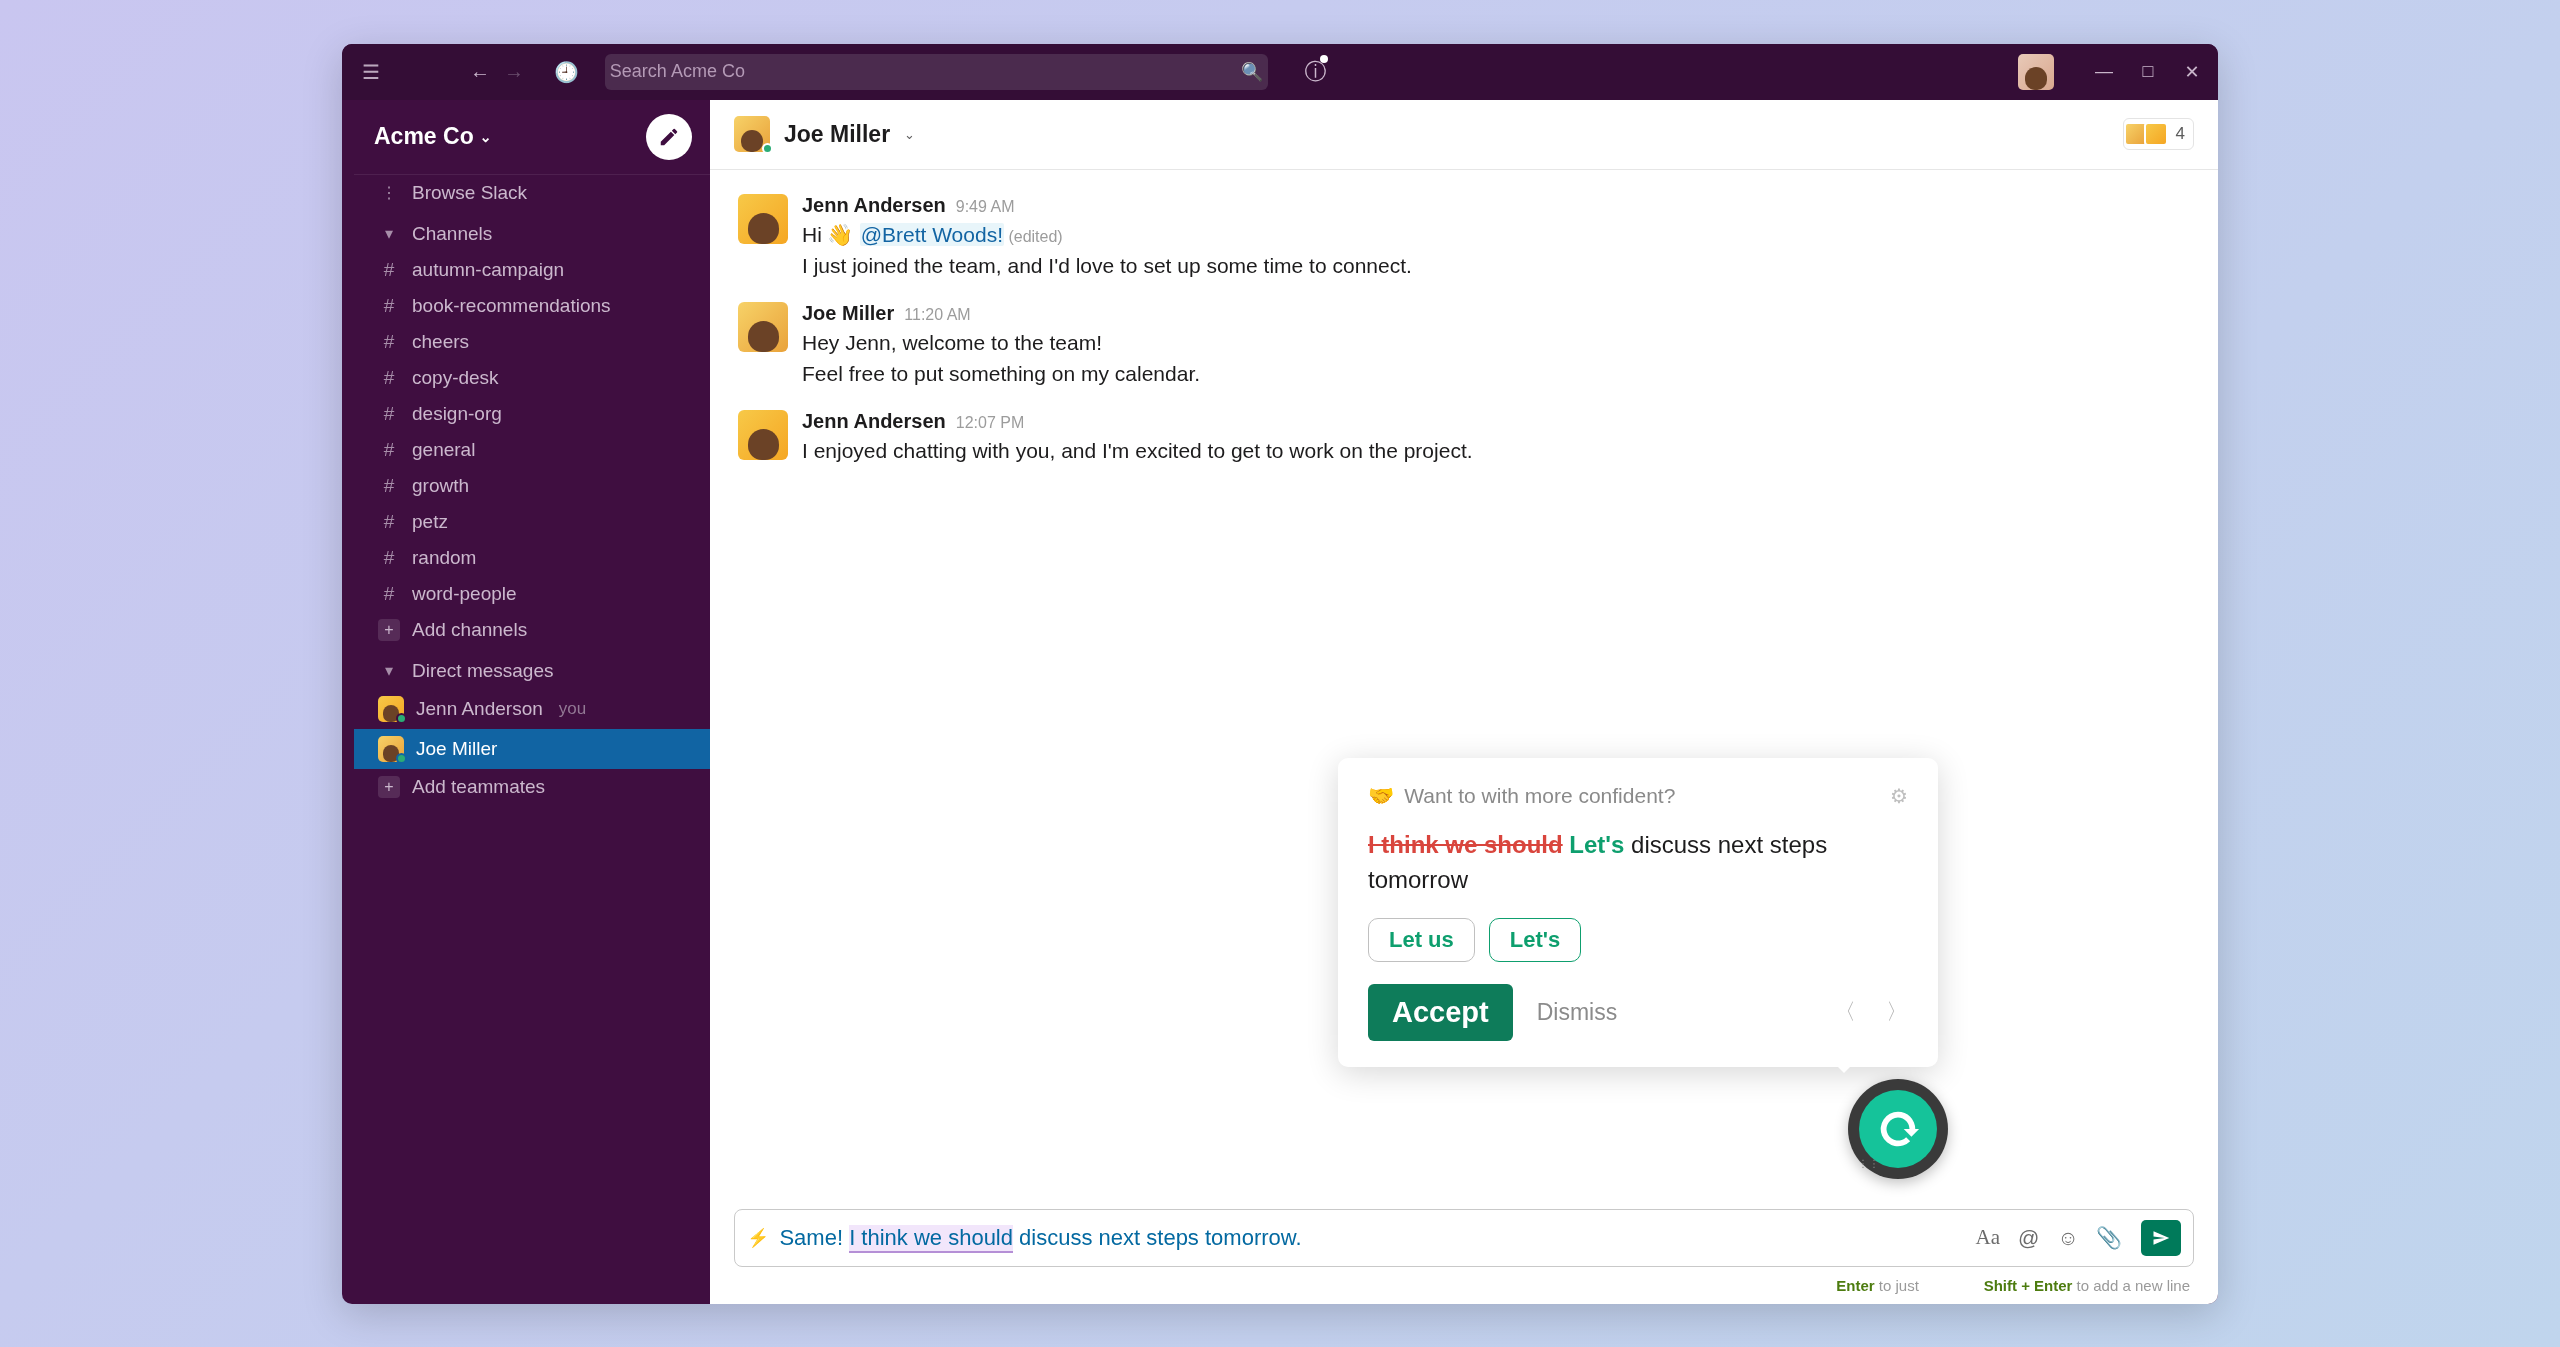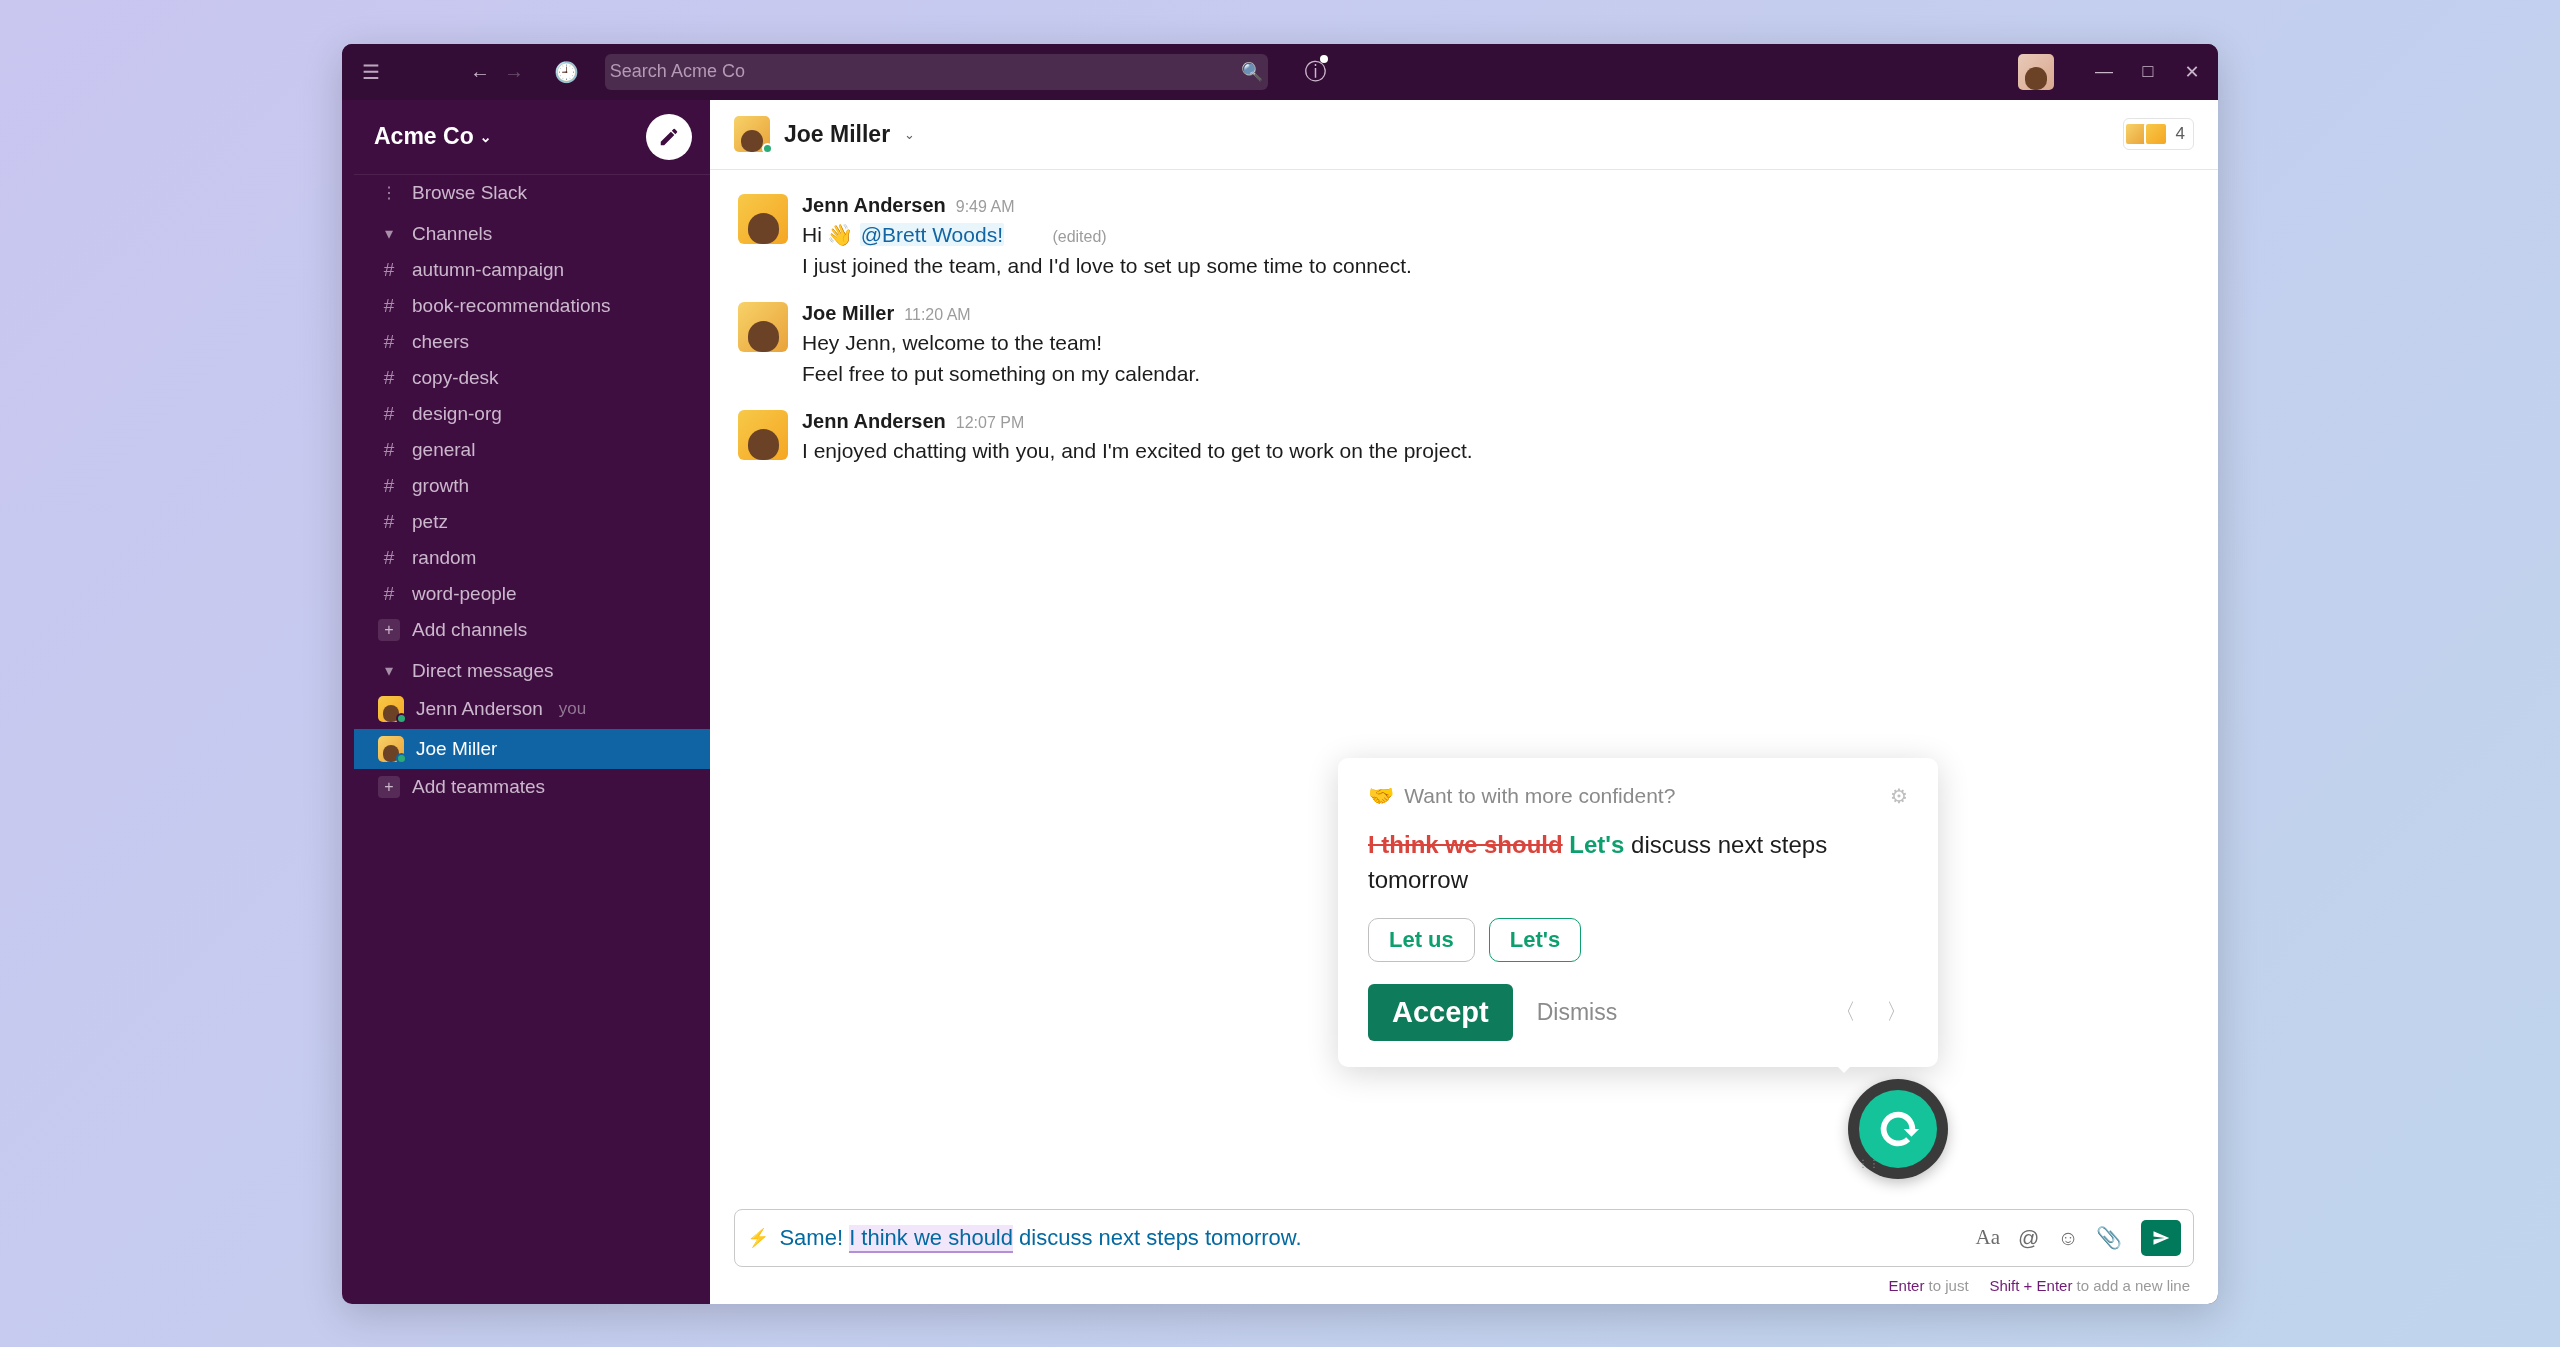"(edited)" .edited { margin-left: 44px -> none }
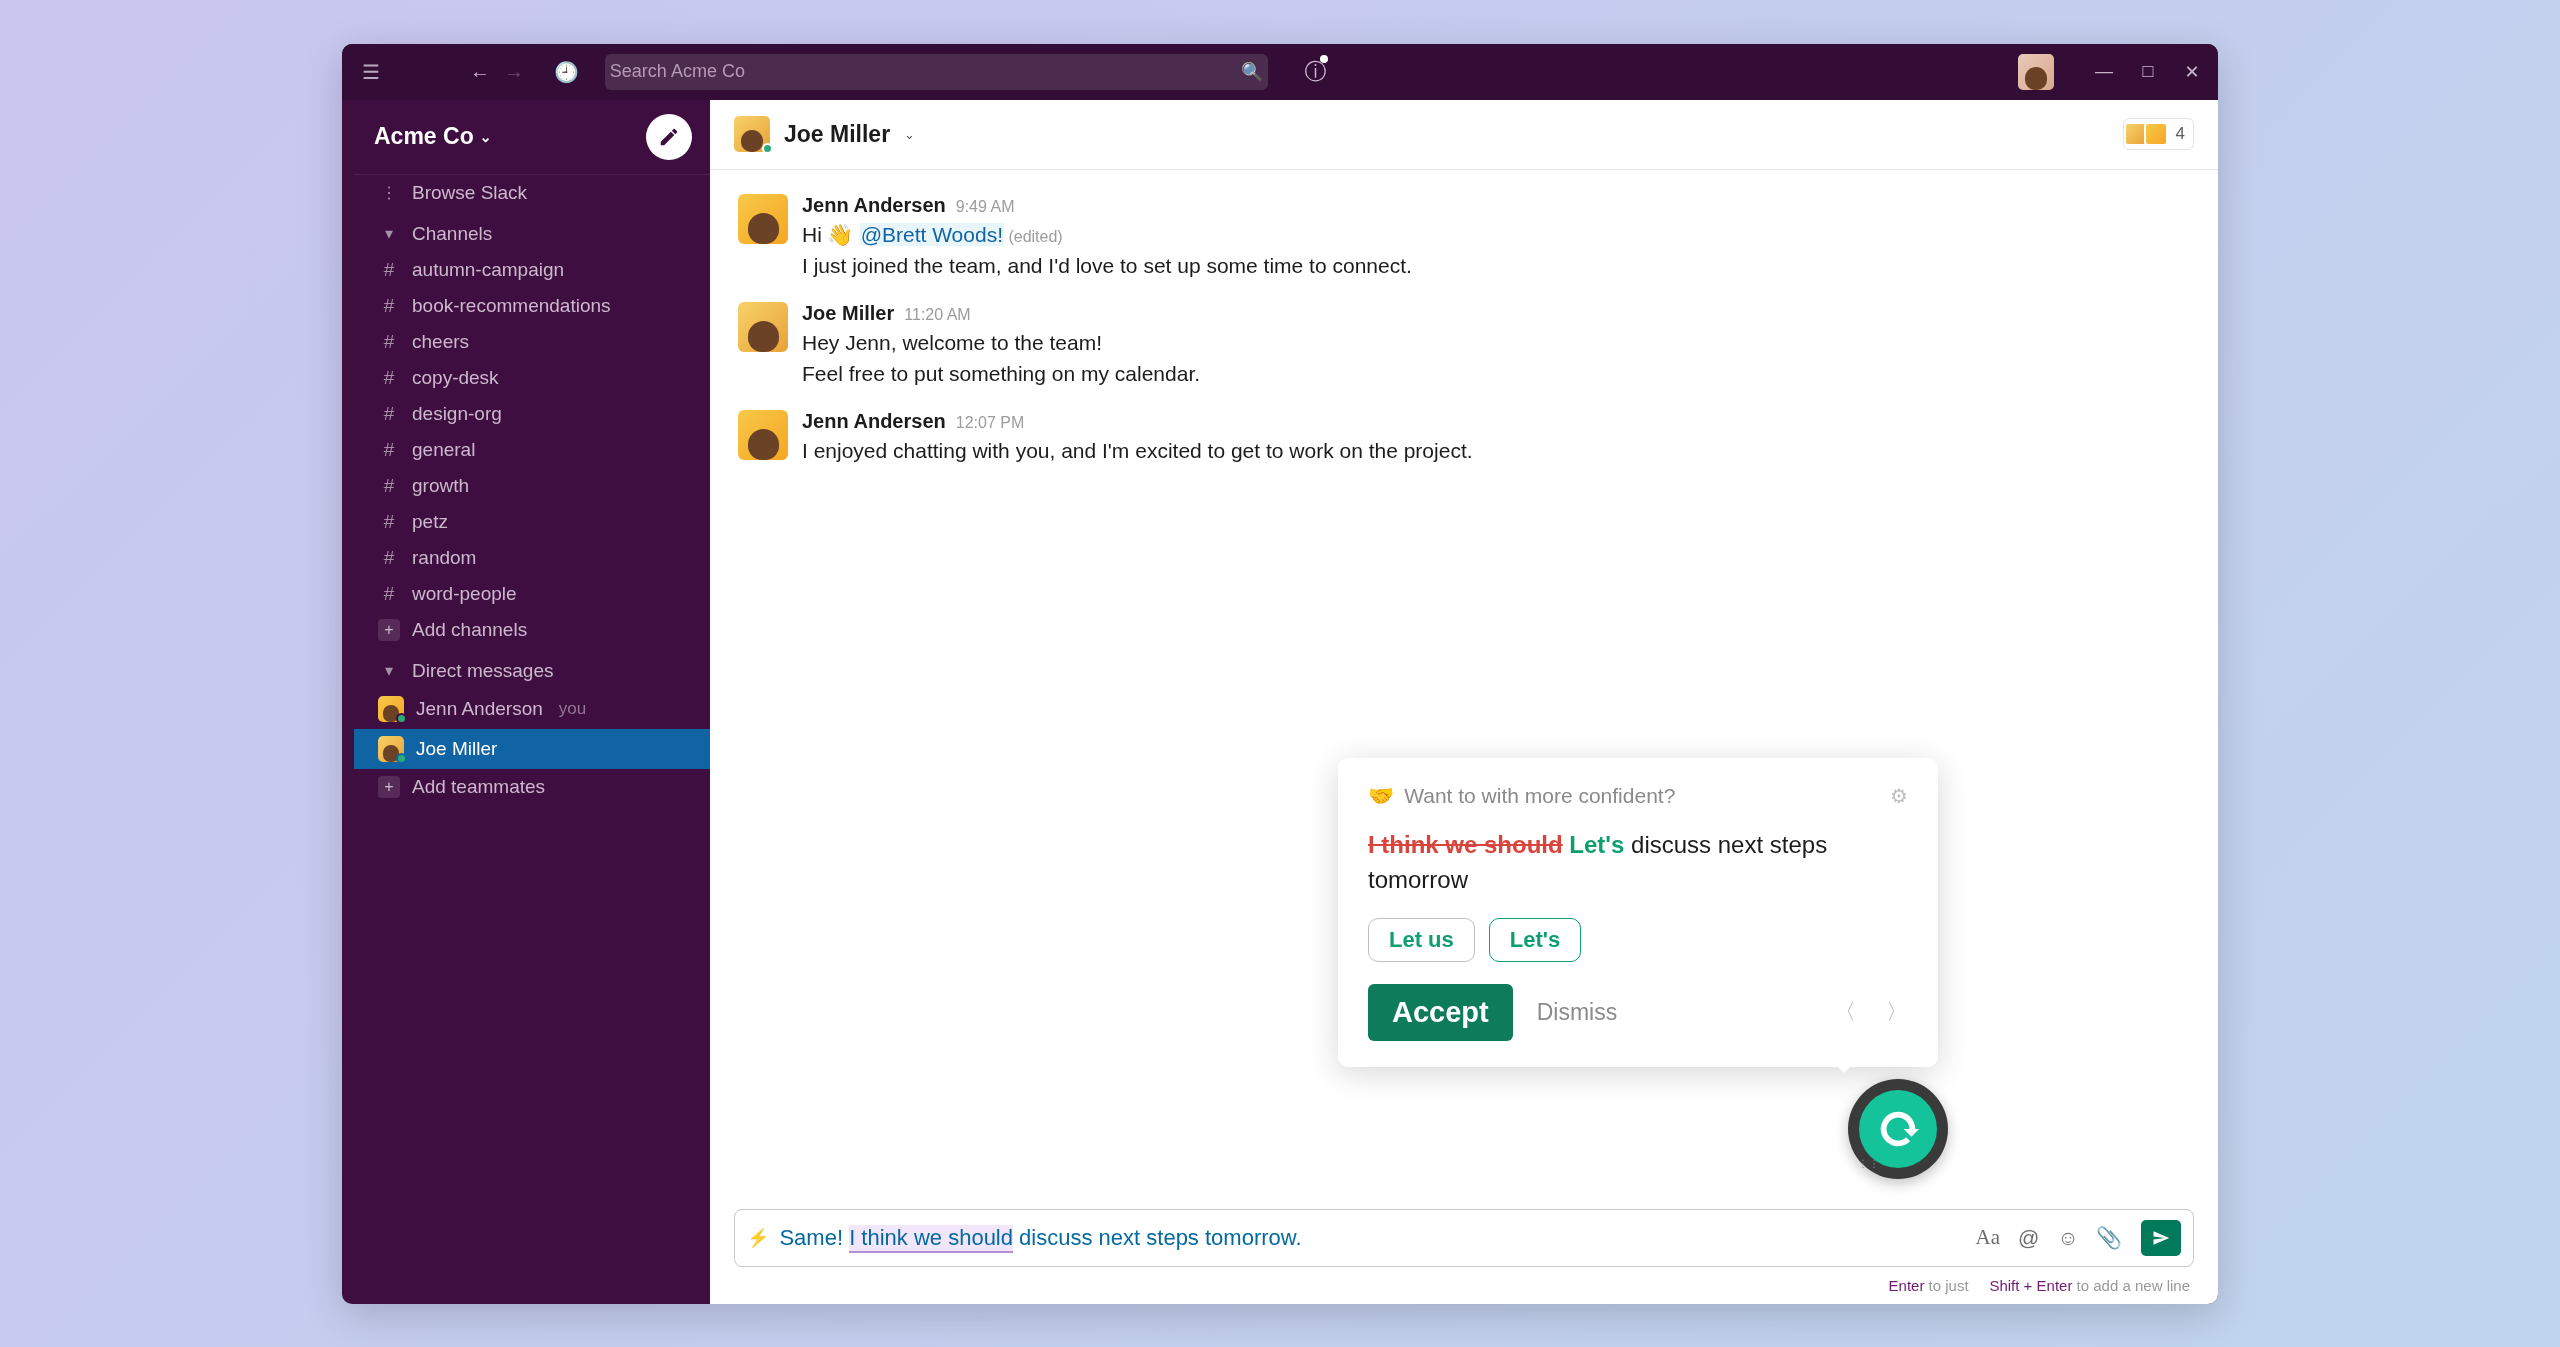"Enter" .hints b { color: #701a75 -> #4d7c0f; font-weight: 400 -> 700; margin-left: none -> 44px }
